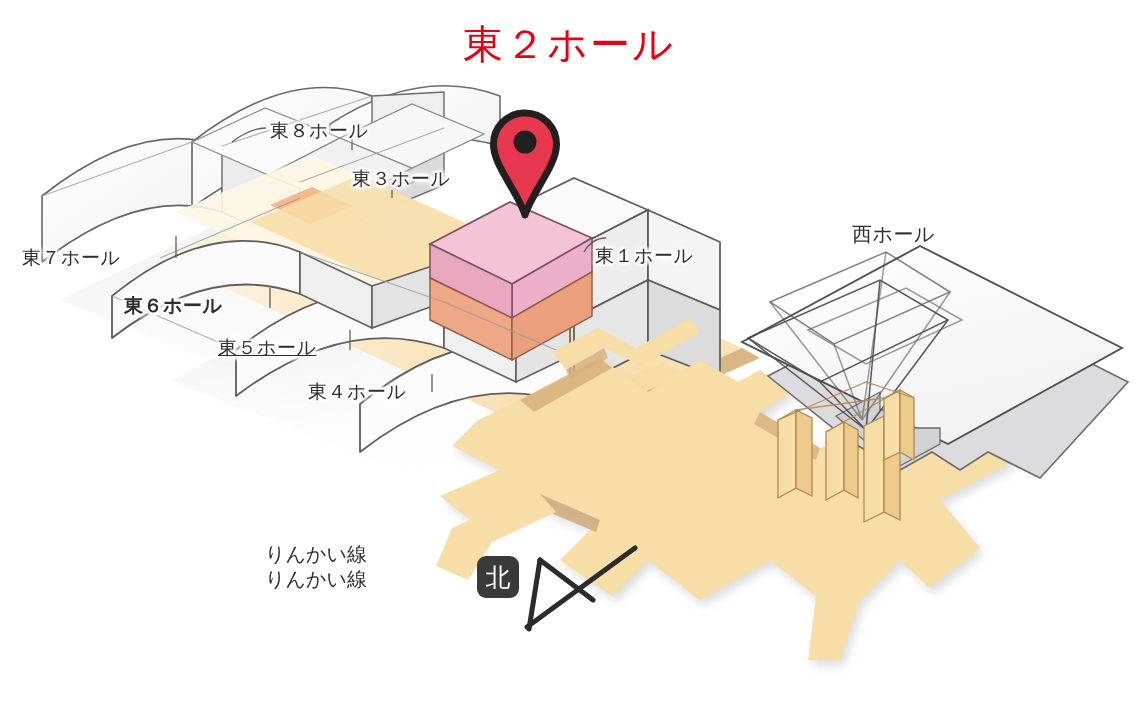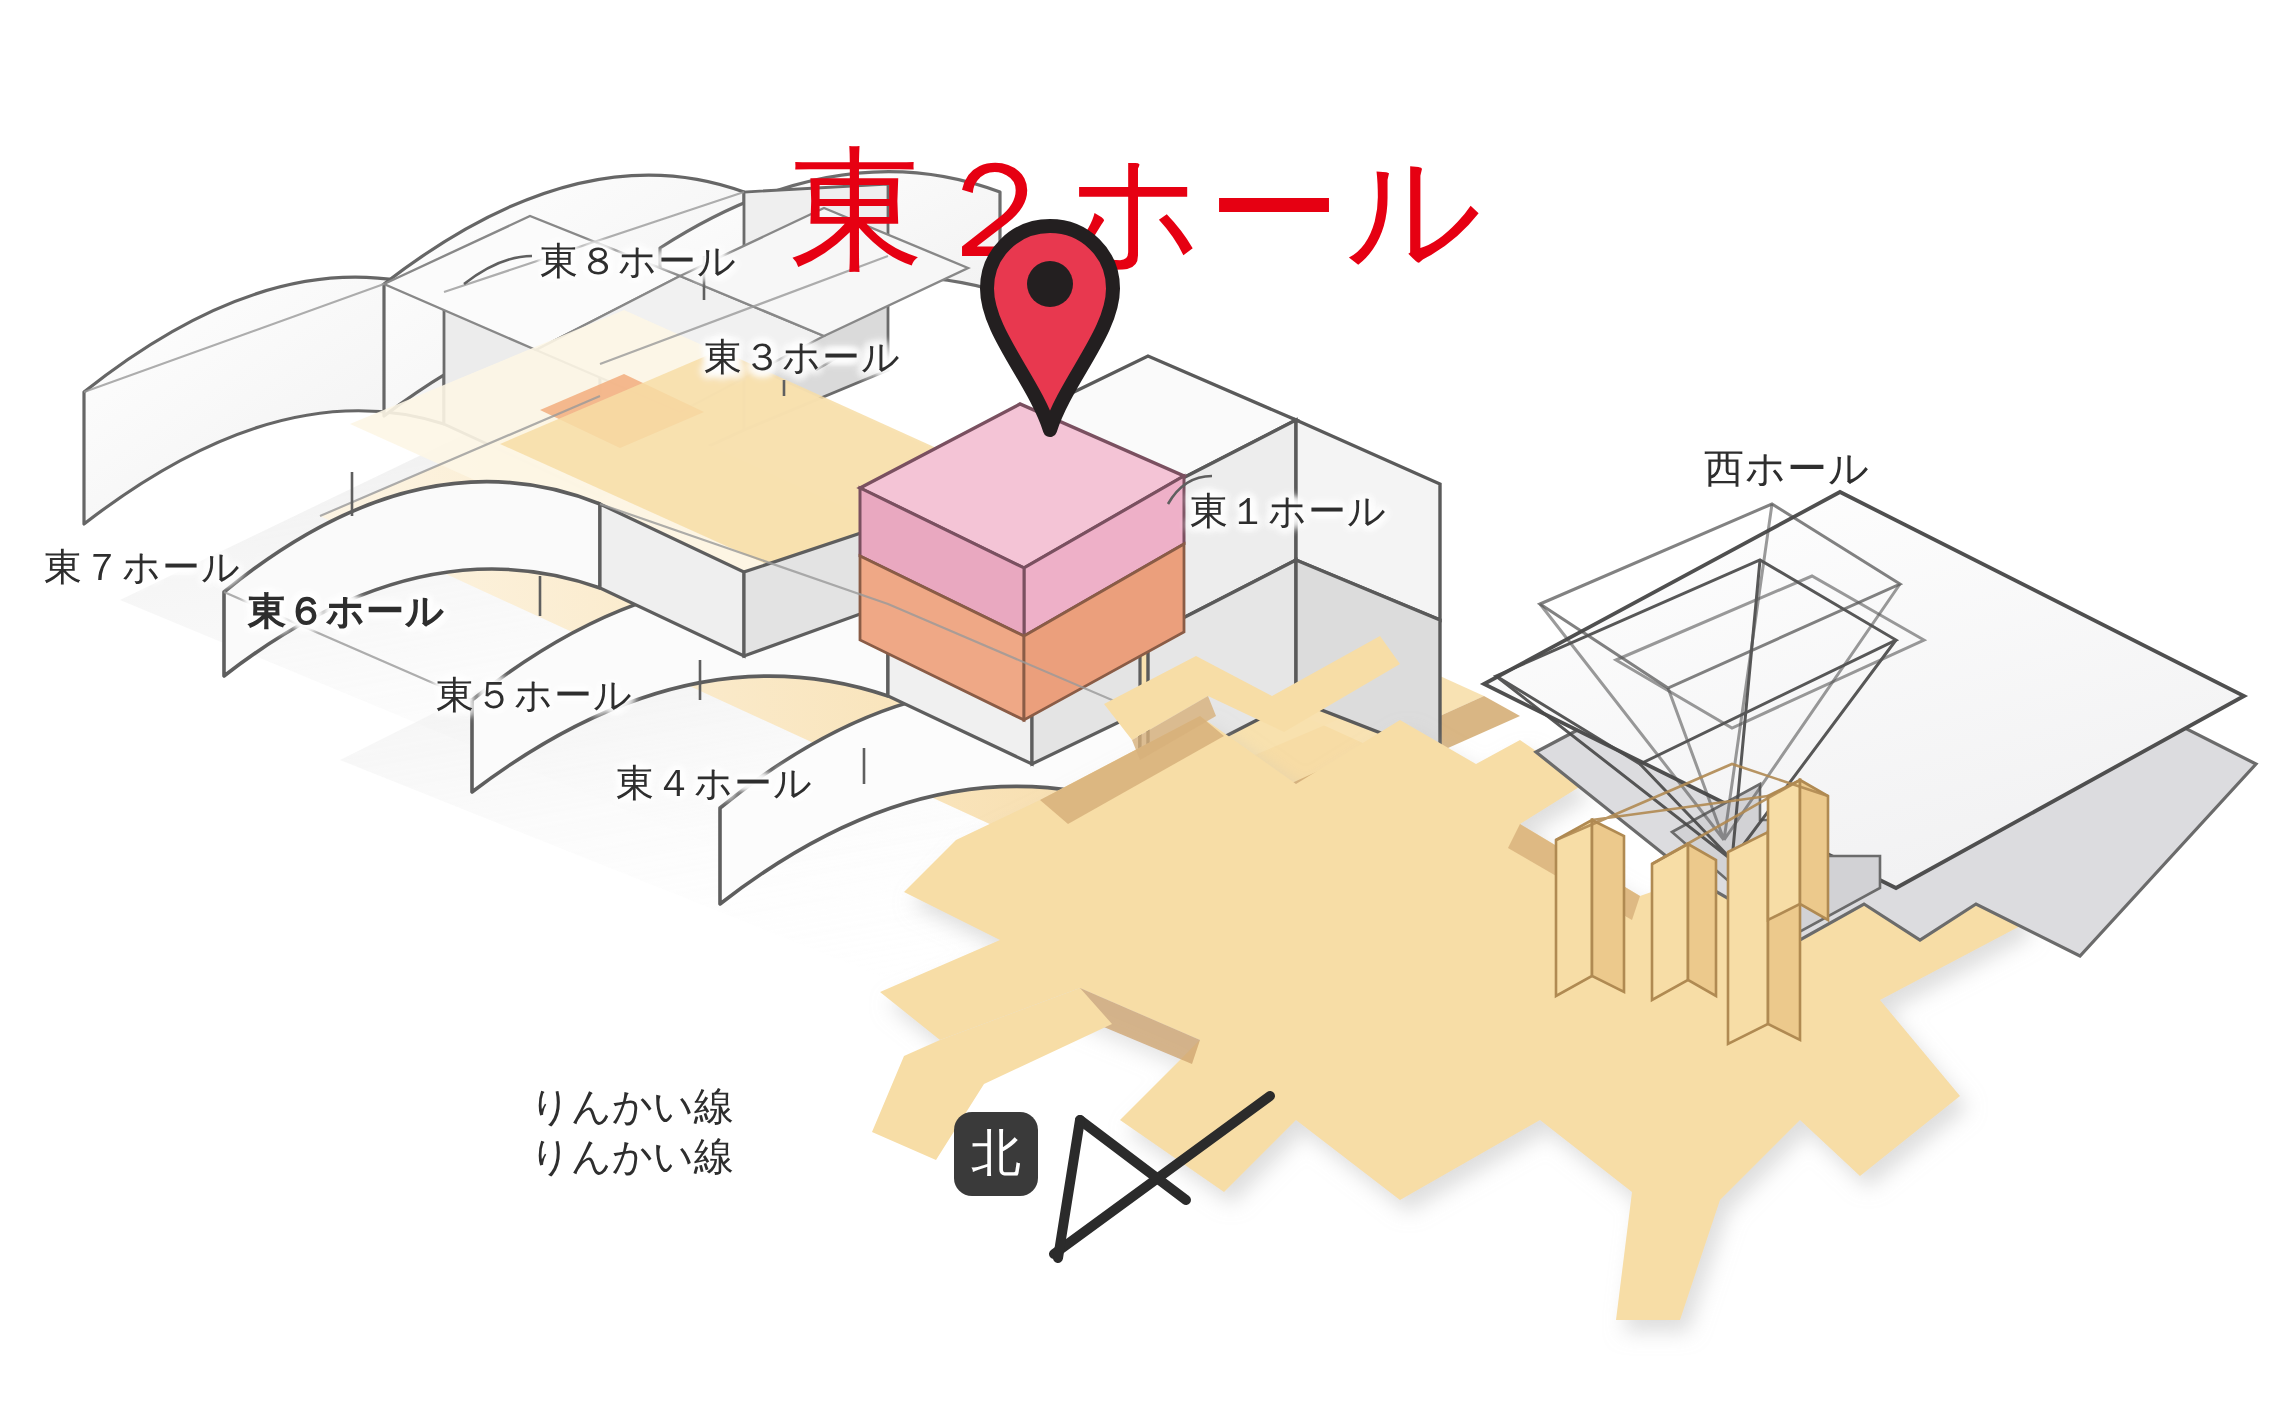"東２ホール" #page-title { font-size: 67px -> 40px; margin-top: 48px -> none }
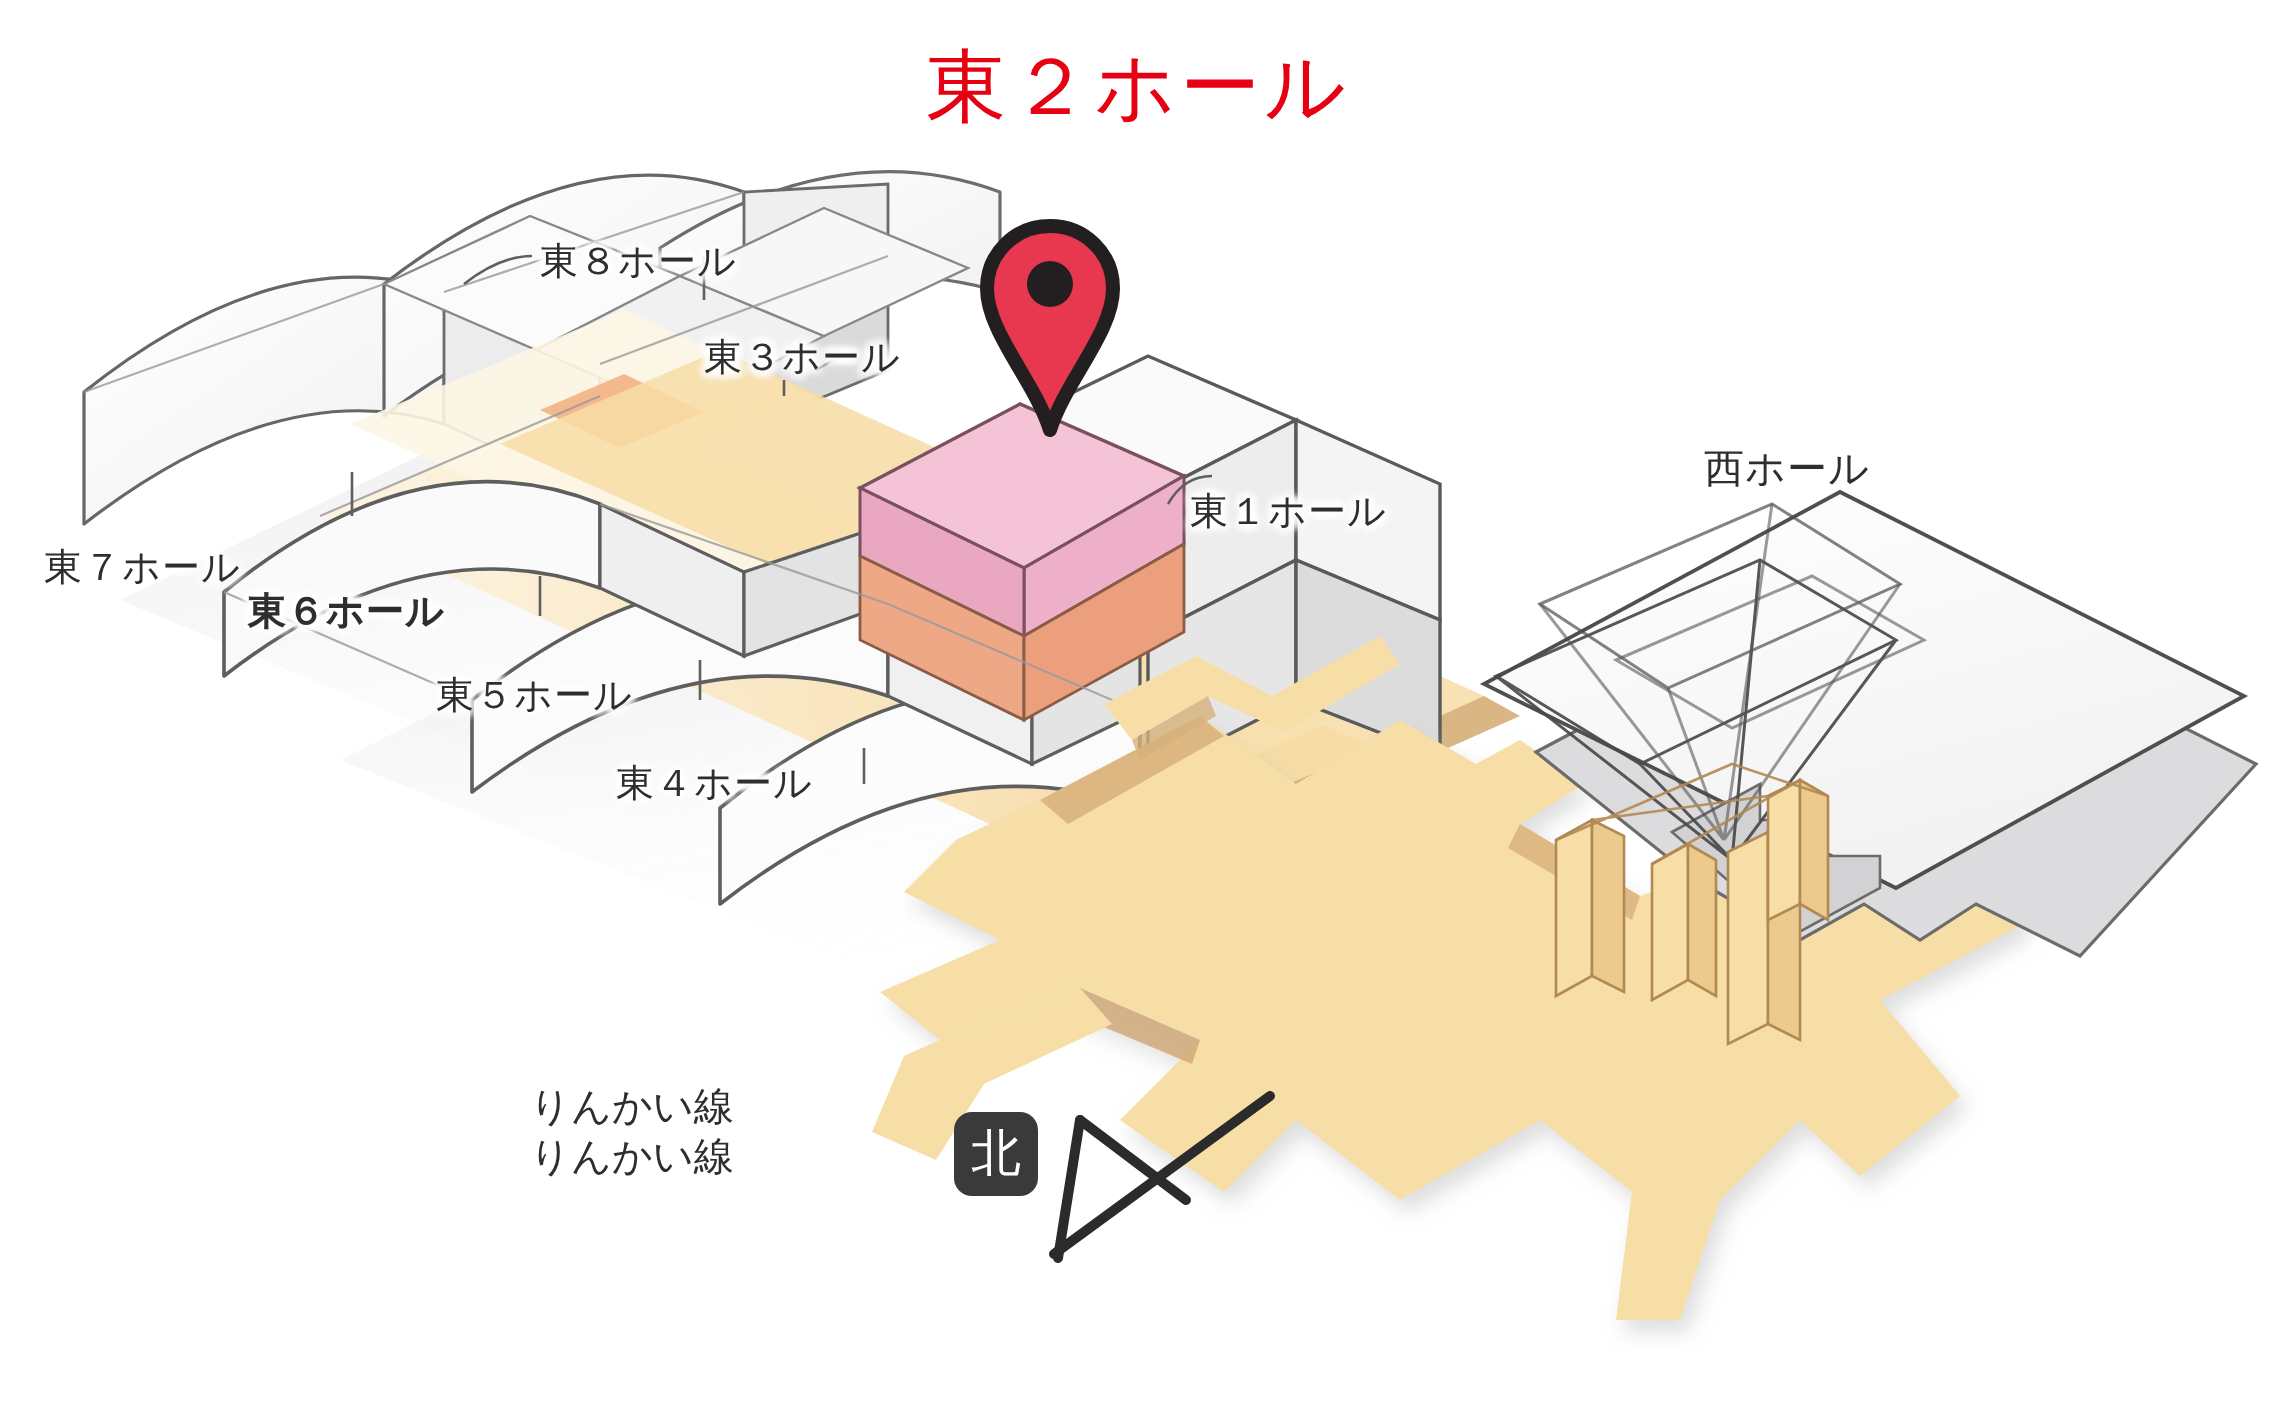"東７ホール" div.hall-label { margin-top: 26px -> none }
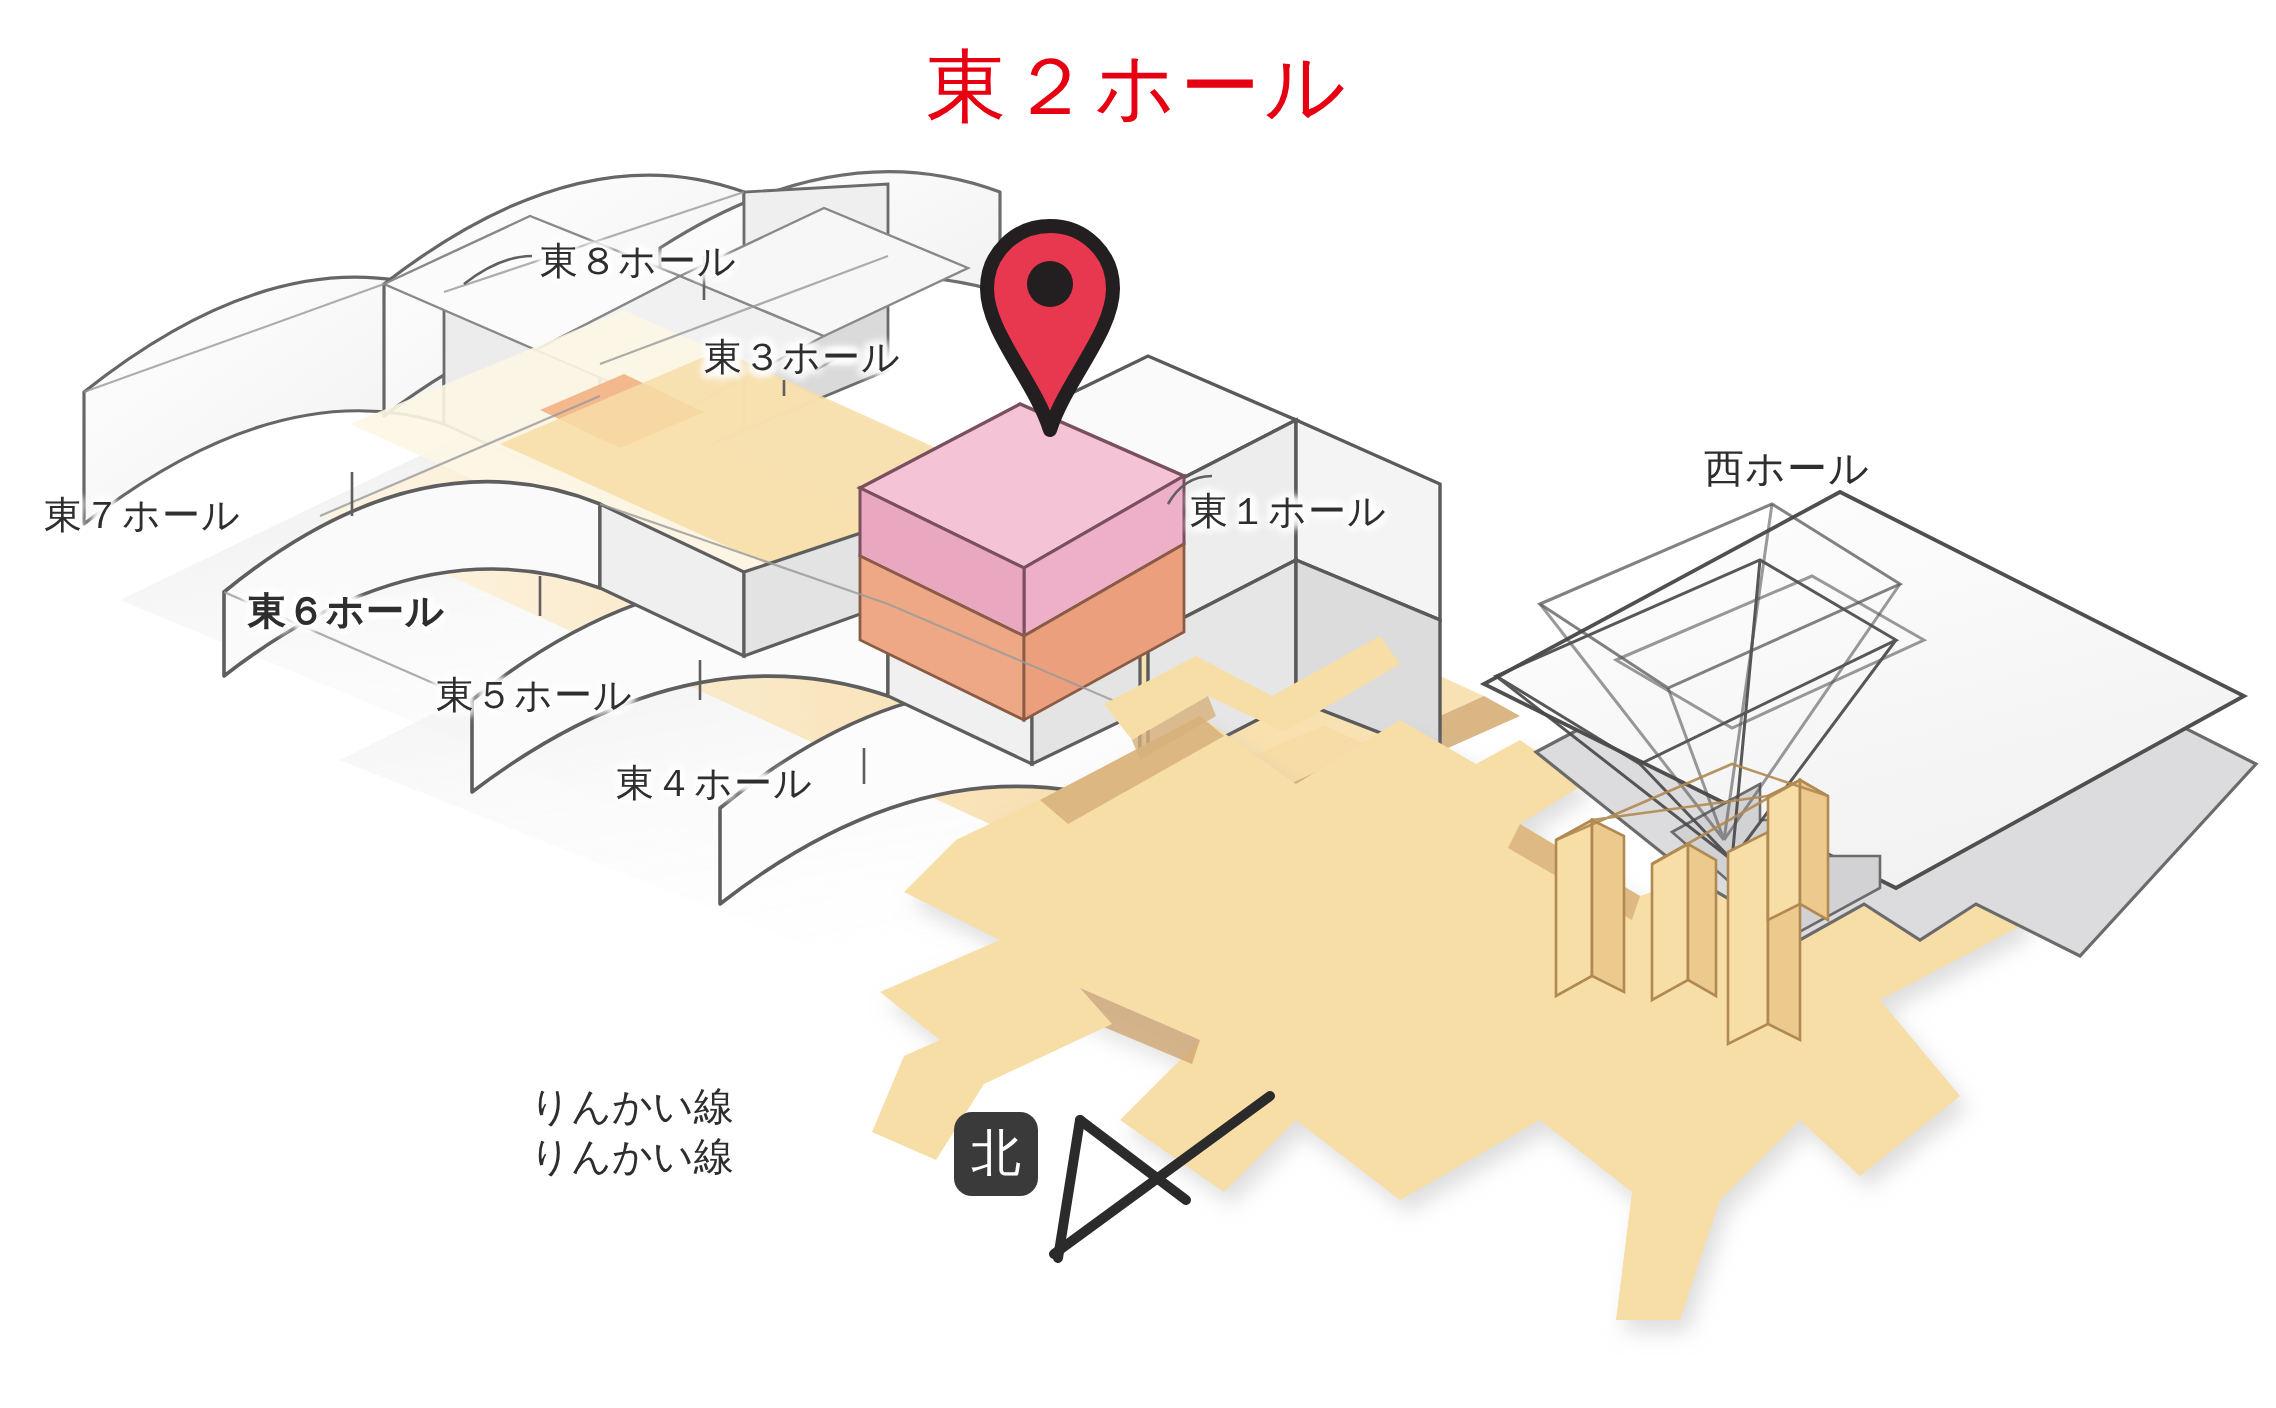"東５ホール" div.hall-label { text-decoration: none -> underline }
